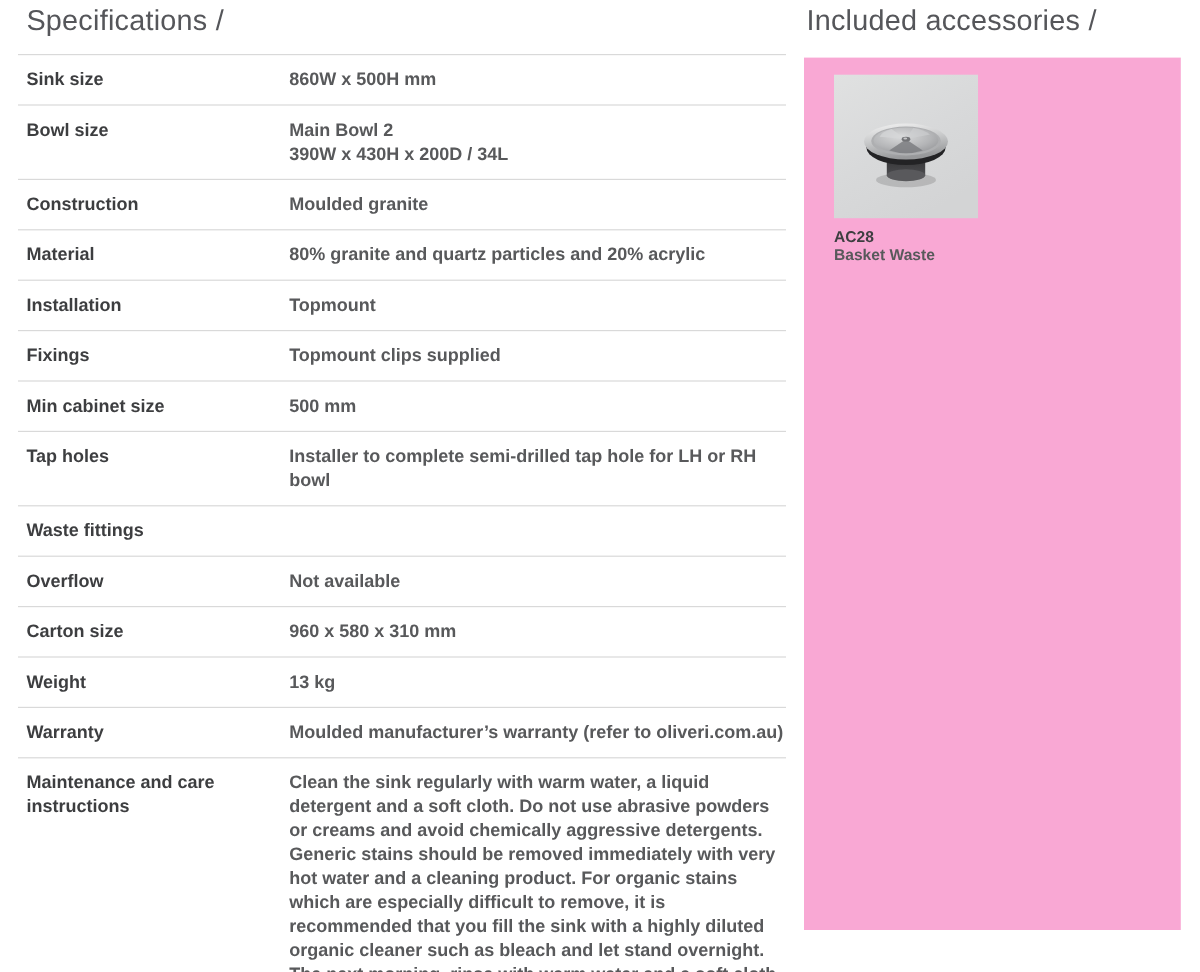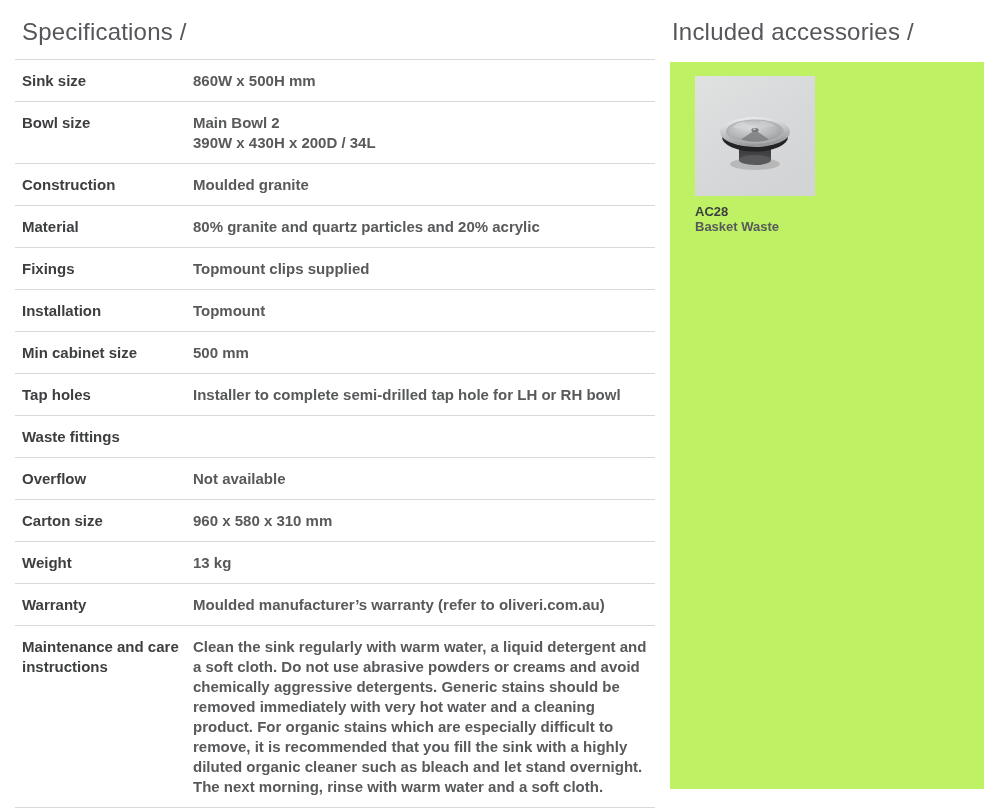"Specifications /" .section-title { padding: 17px 0 12px 7px -> 3px 0 12px 7px }
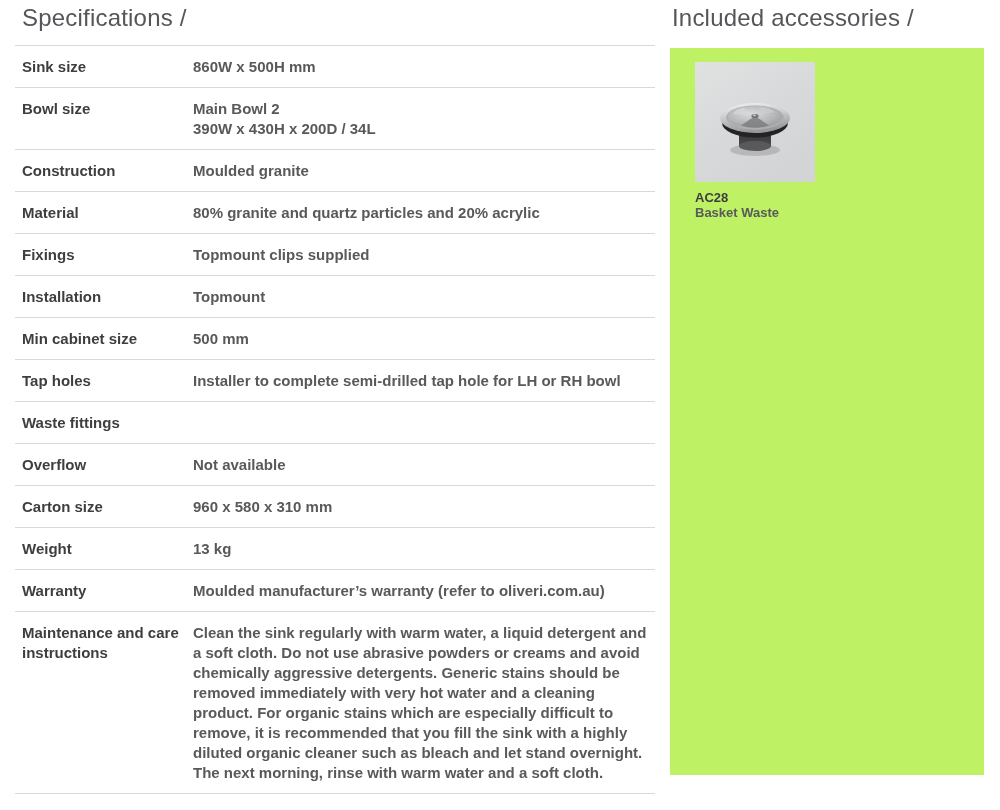"Sink size" .spec-row { gap: none -> 48px }
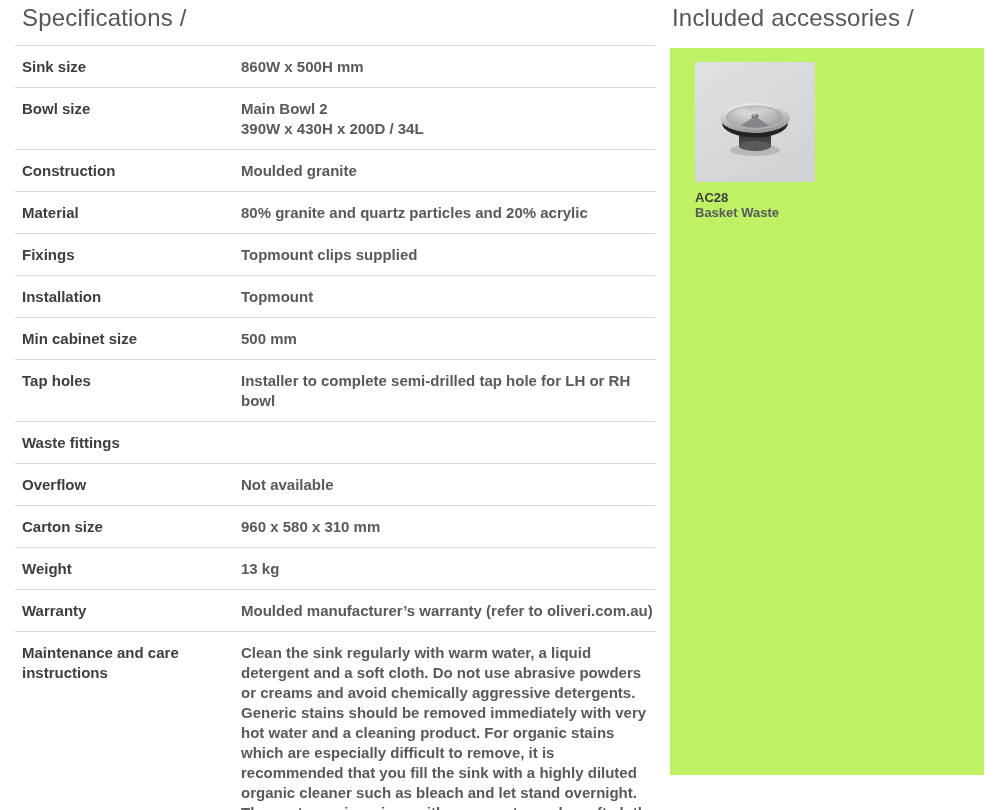"AC28" .acc-panel { background: #bef264 -> #f9a8d4 }
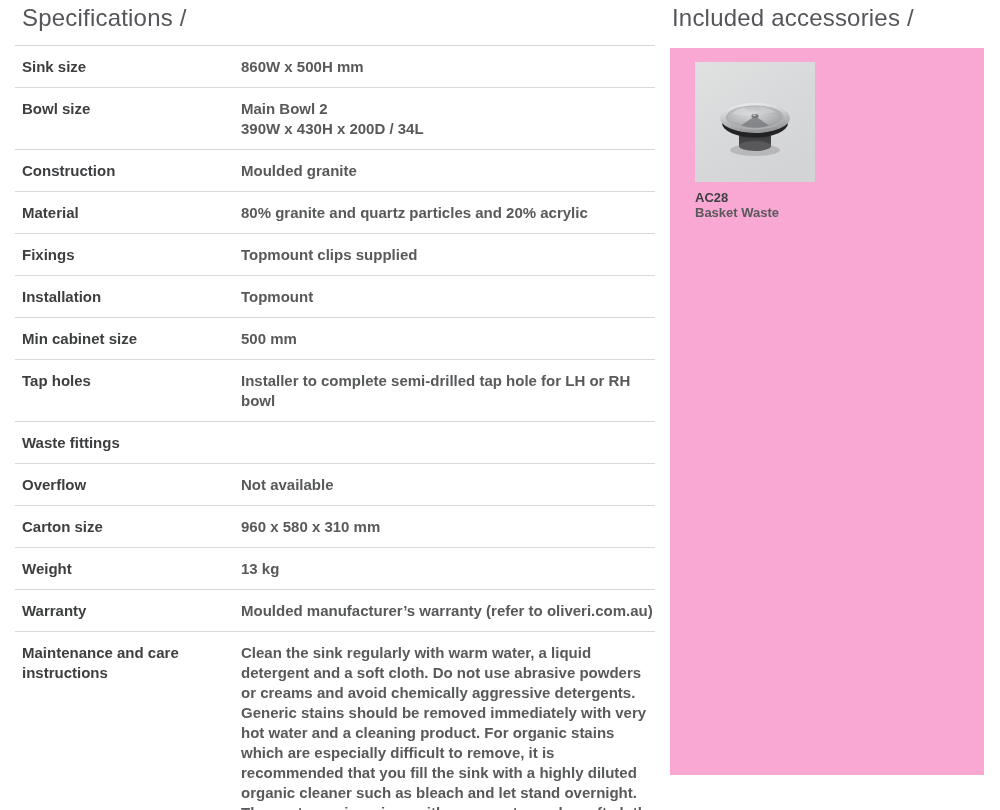"Fixings" div.spec-row { order: before "Installation" -> after "Installation" }
